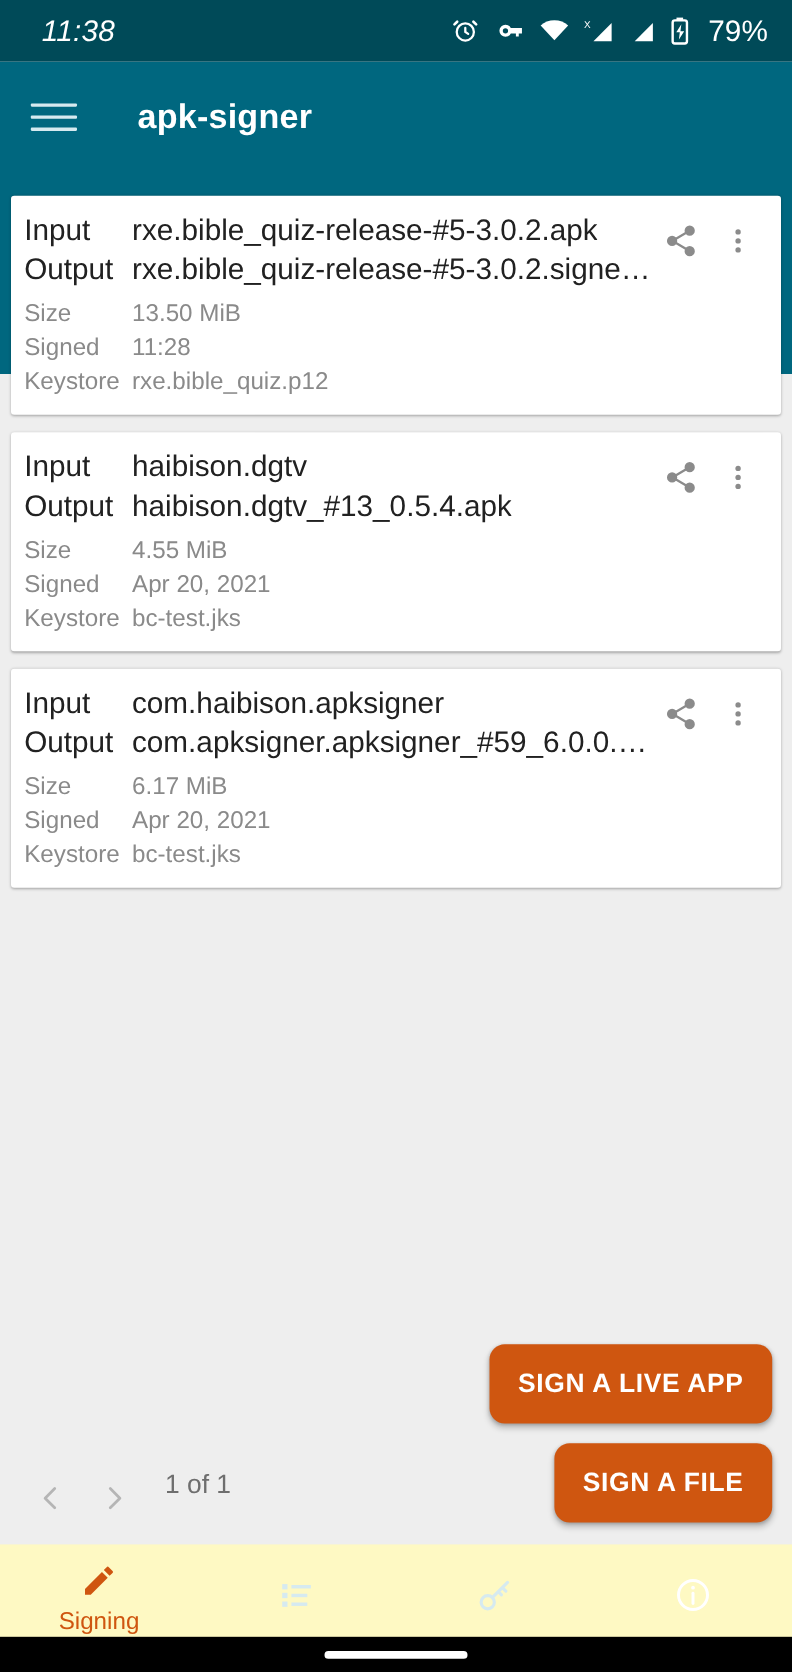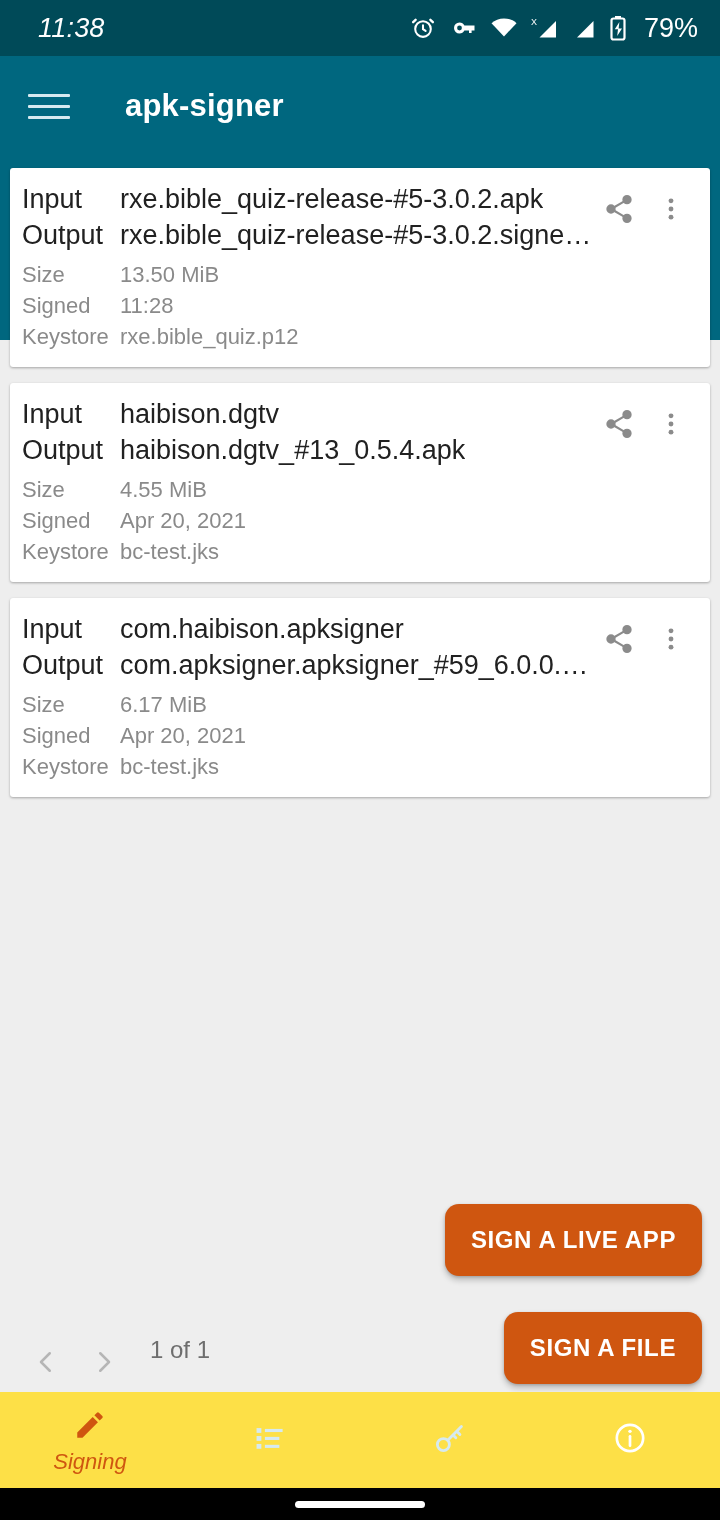"Input" .card-list { top: 168px -> 178px }
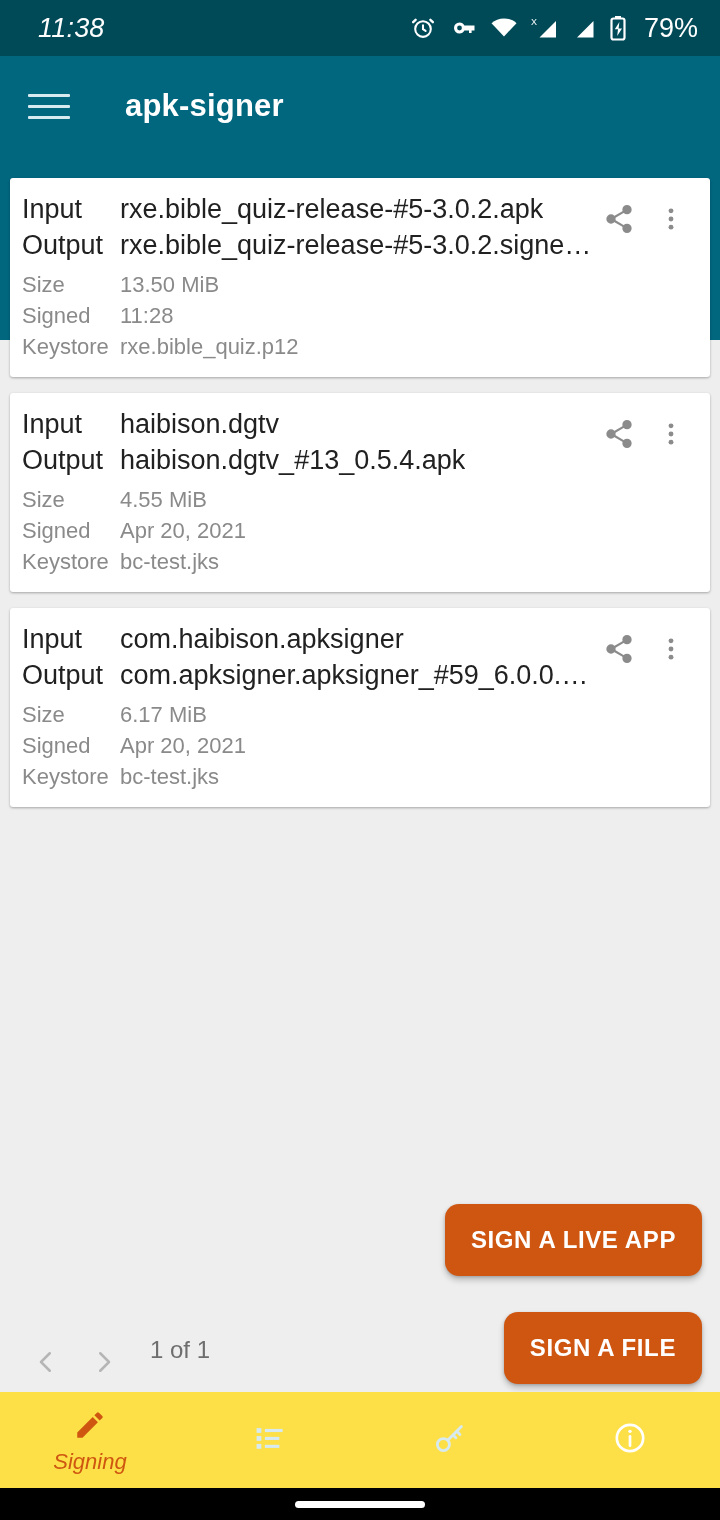"SIGN A LIVE APP" .fab-extended { margin-top: 18px -> none }
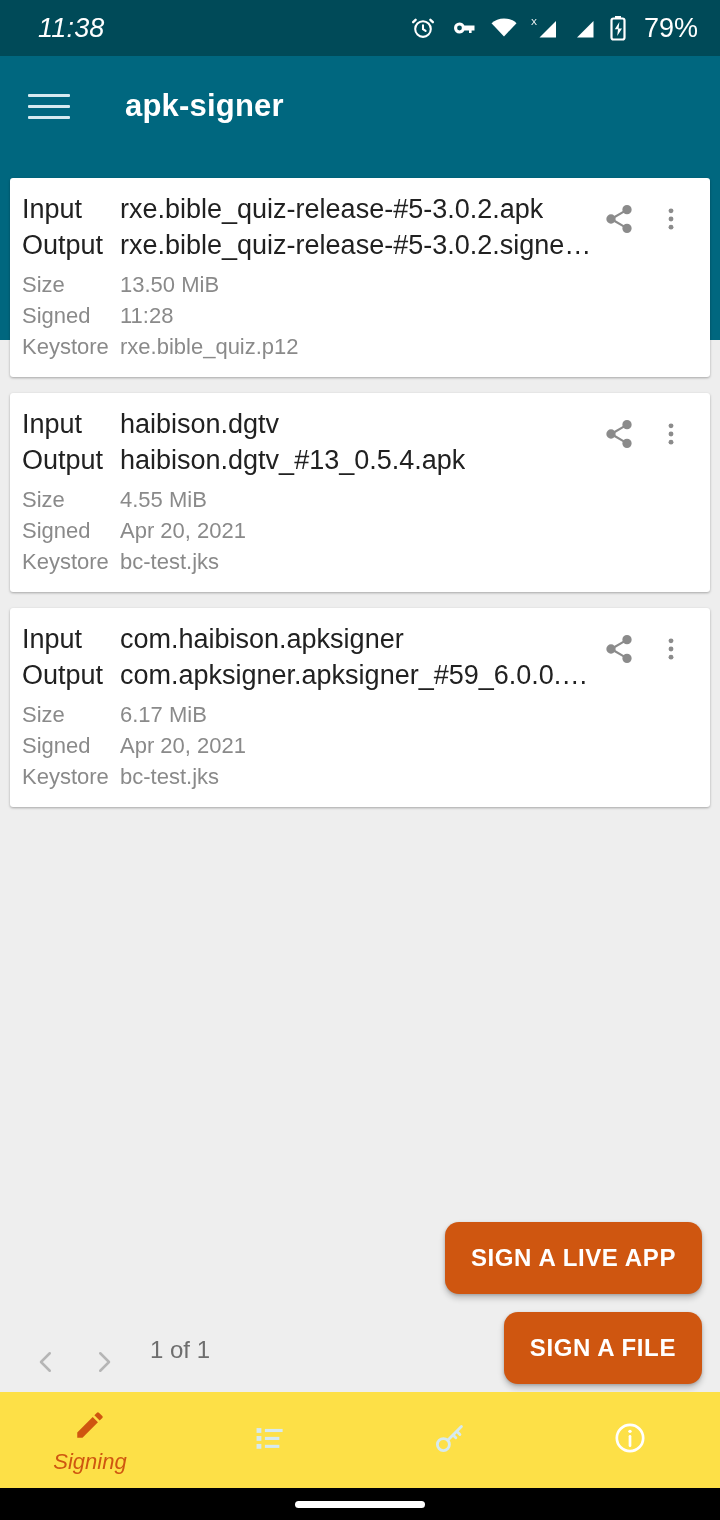"Signing" .bottom-nav { background: #fde047 -> #fef9c3; bottom: 32px -> 20px; font-style: italic -> none }
